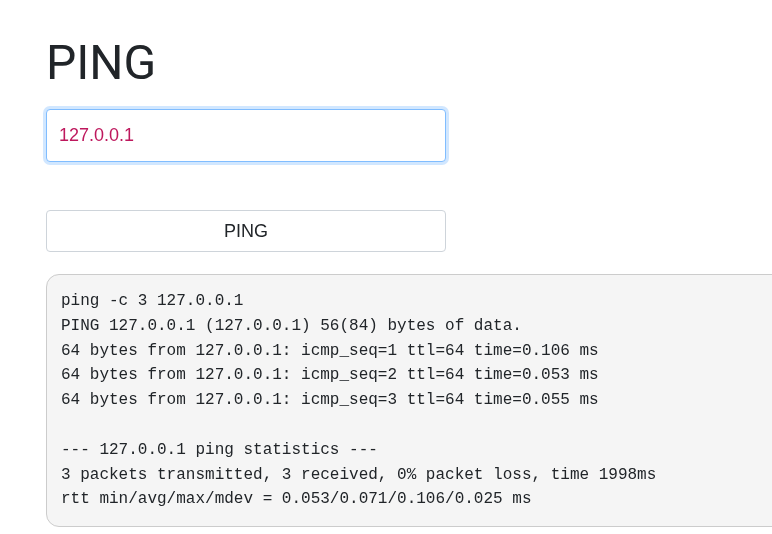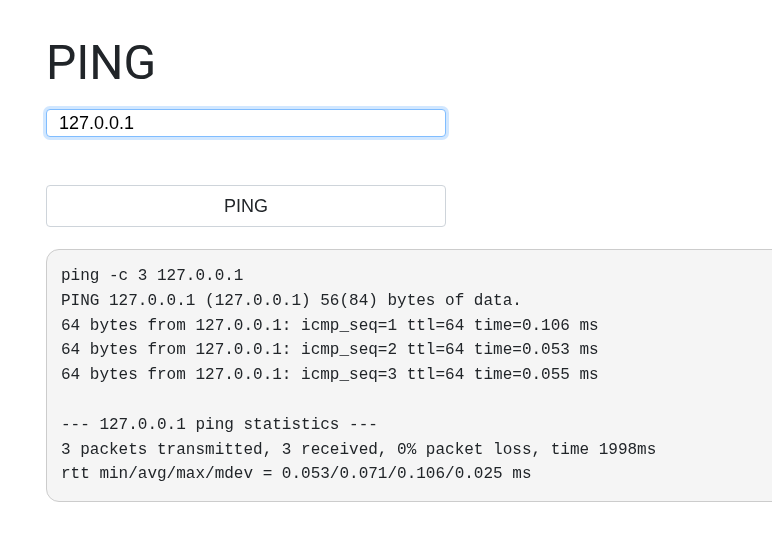"127.0.0.1" .ip-input { color: #000000 -> #be185d; height: 28px -> 53px }
